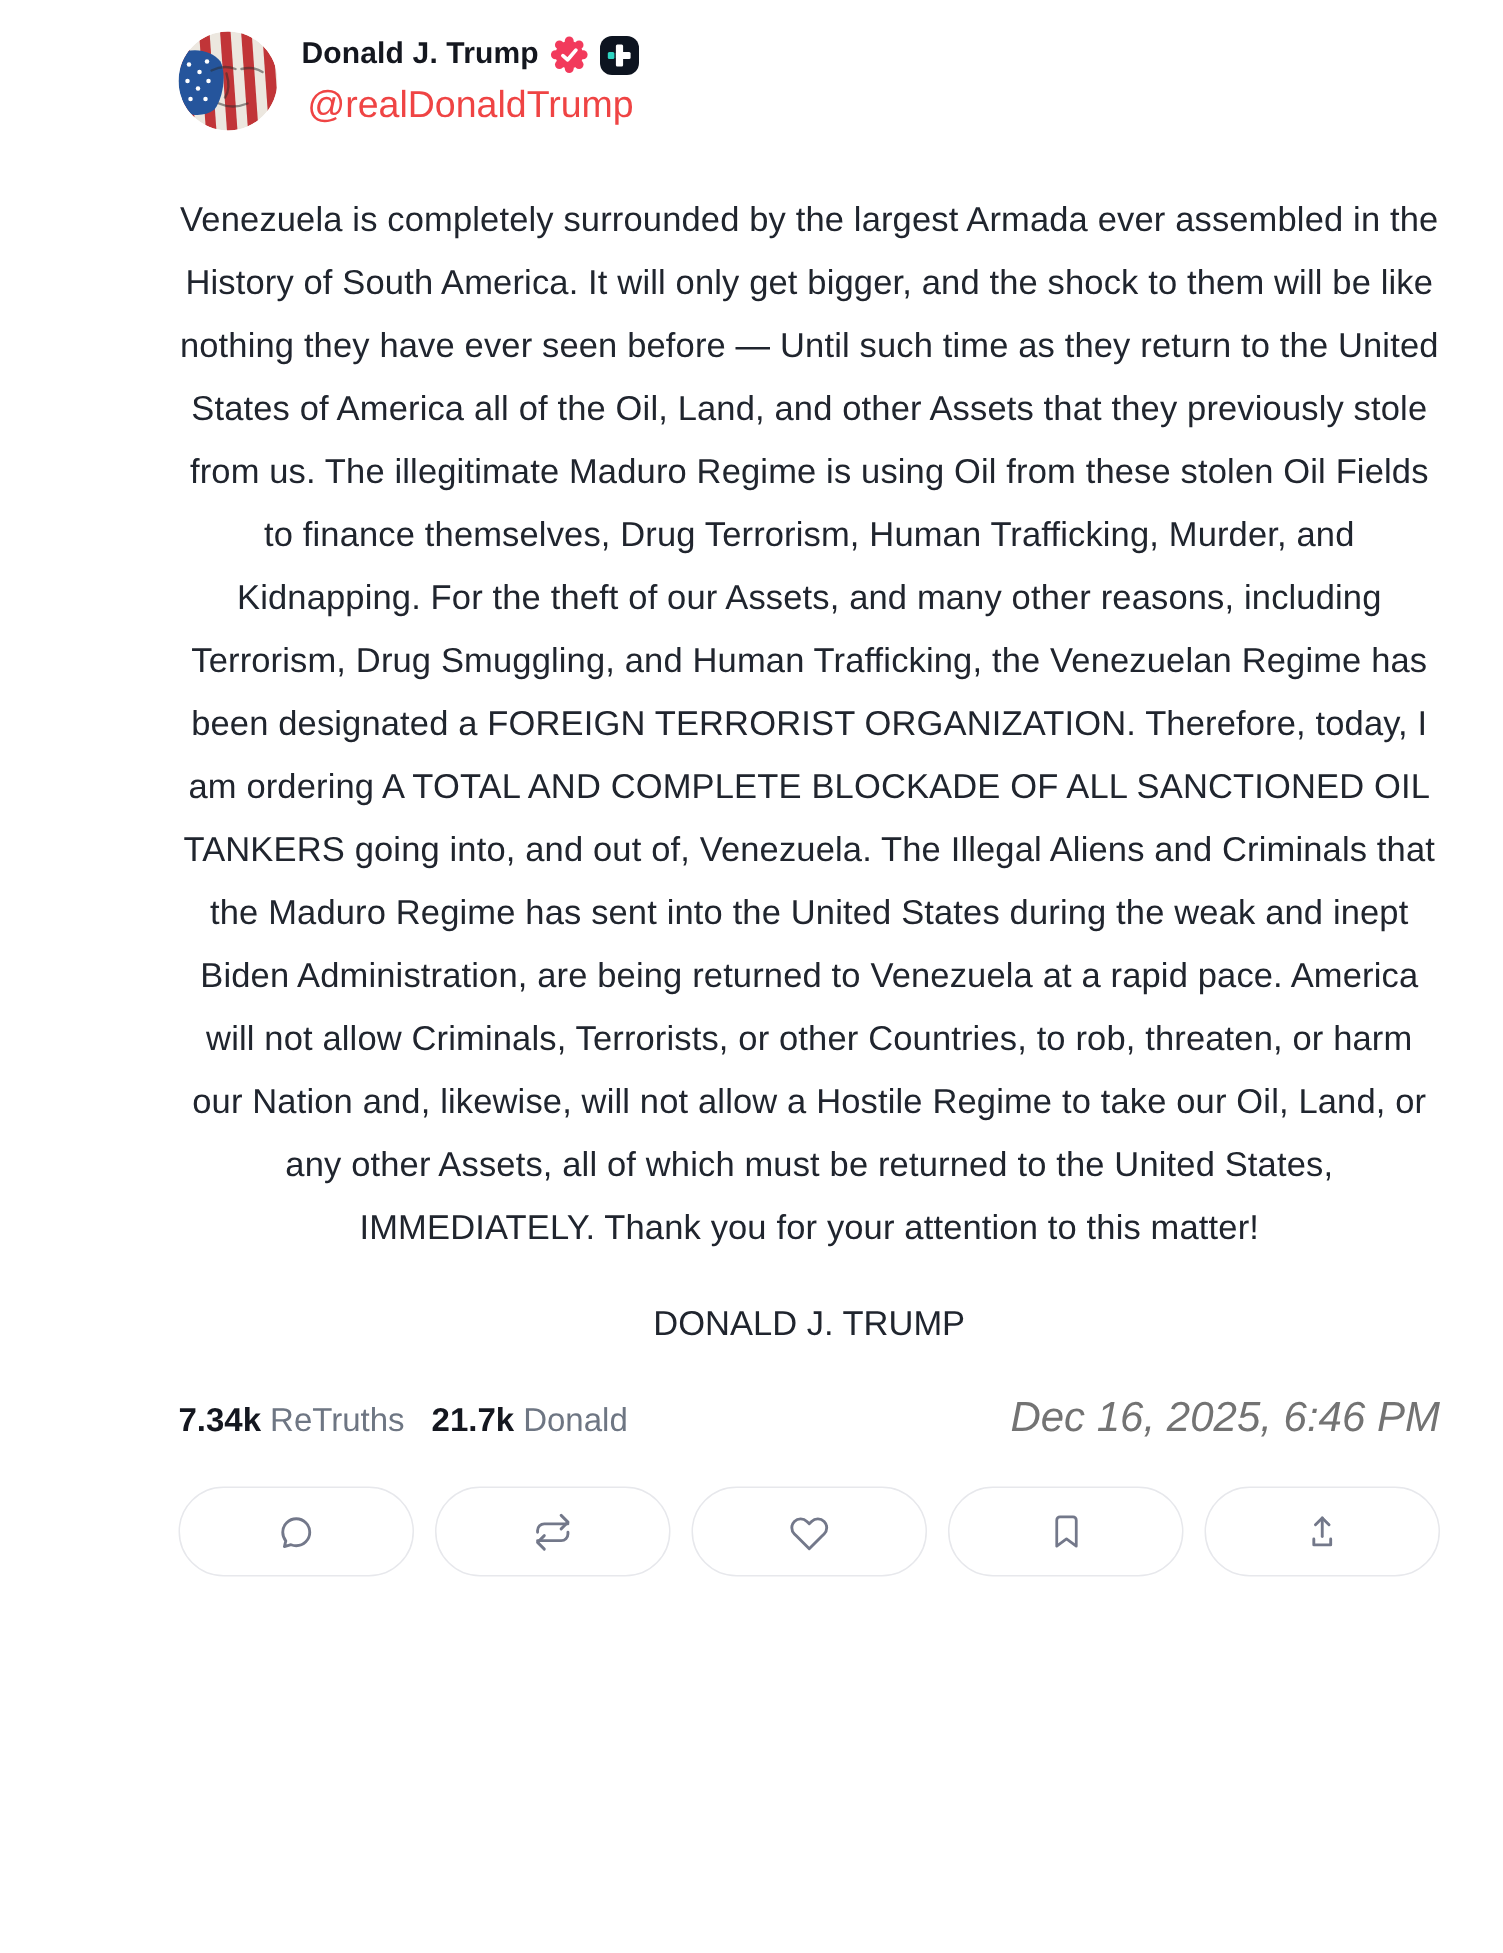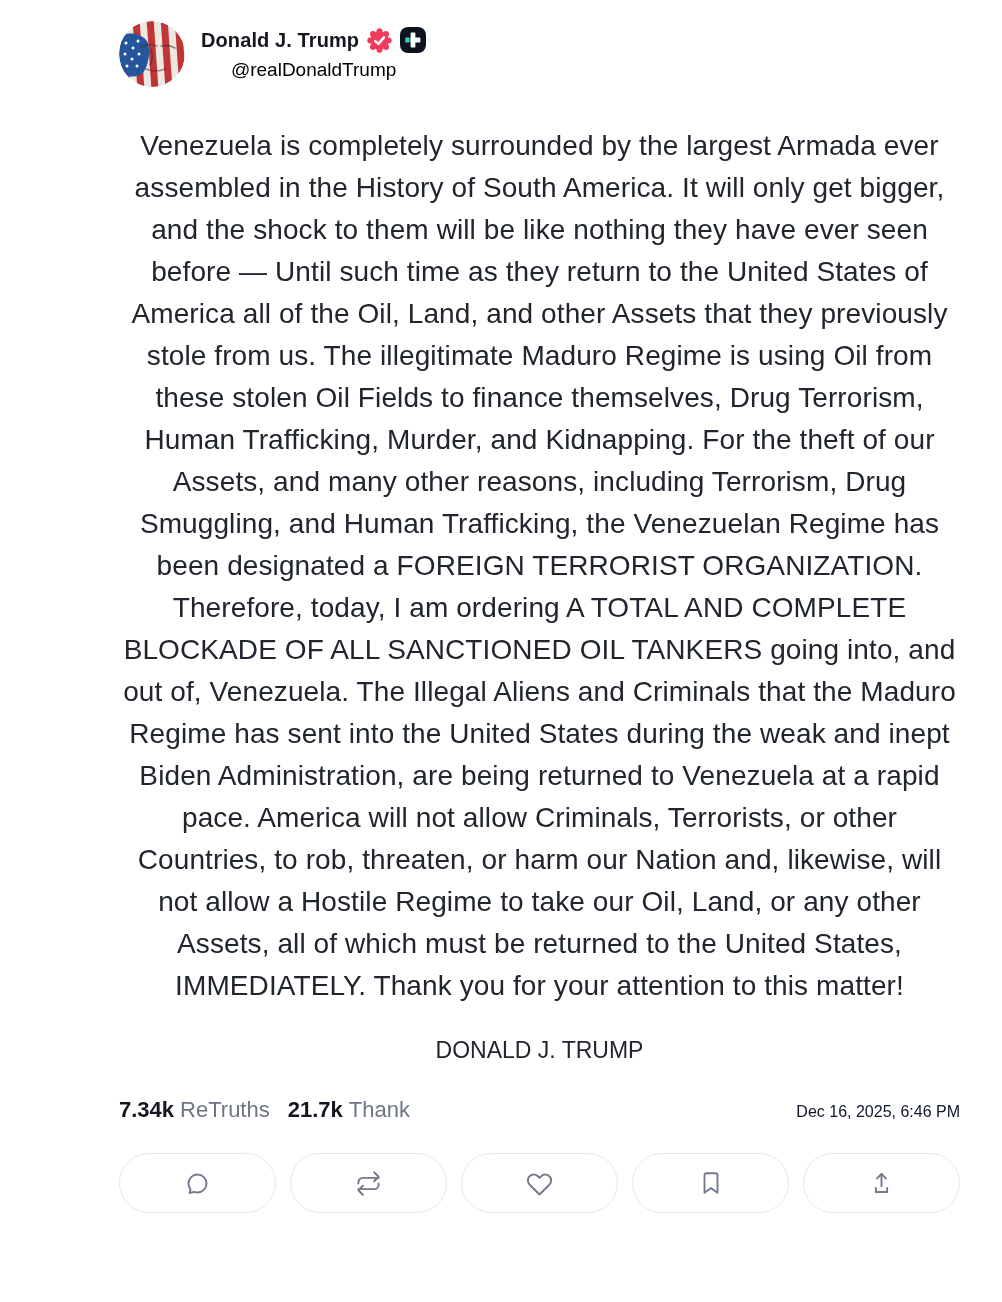"@realDonaldTrump" .handle { color: #000000 -> #ef4444; font-size: 19px -> 25px }
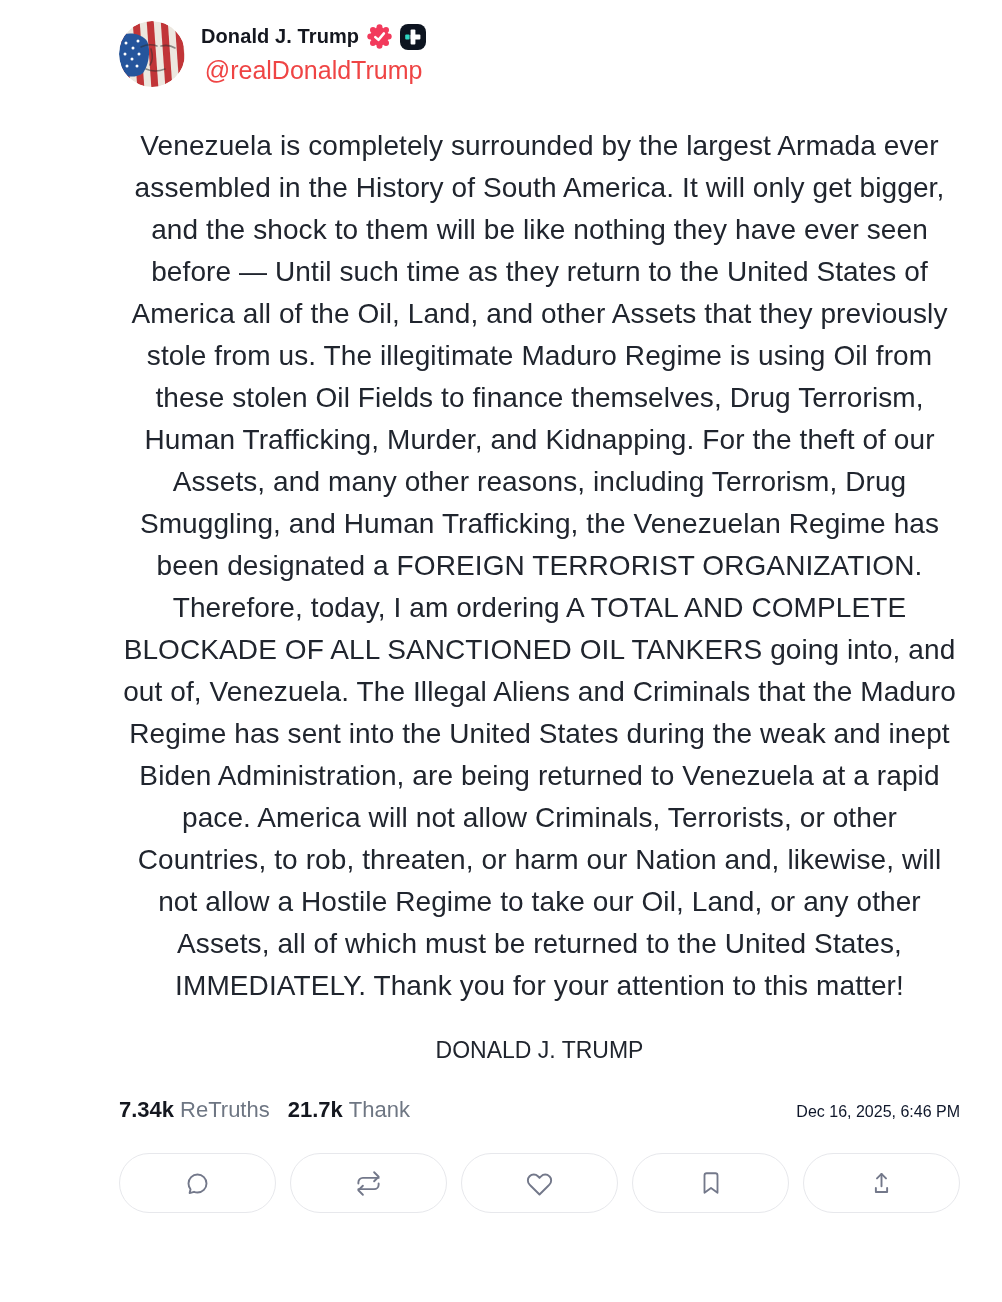"Venezuela is completely surrounded by" .post-body { font-size: 28px -> 23px }
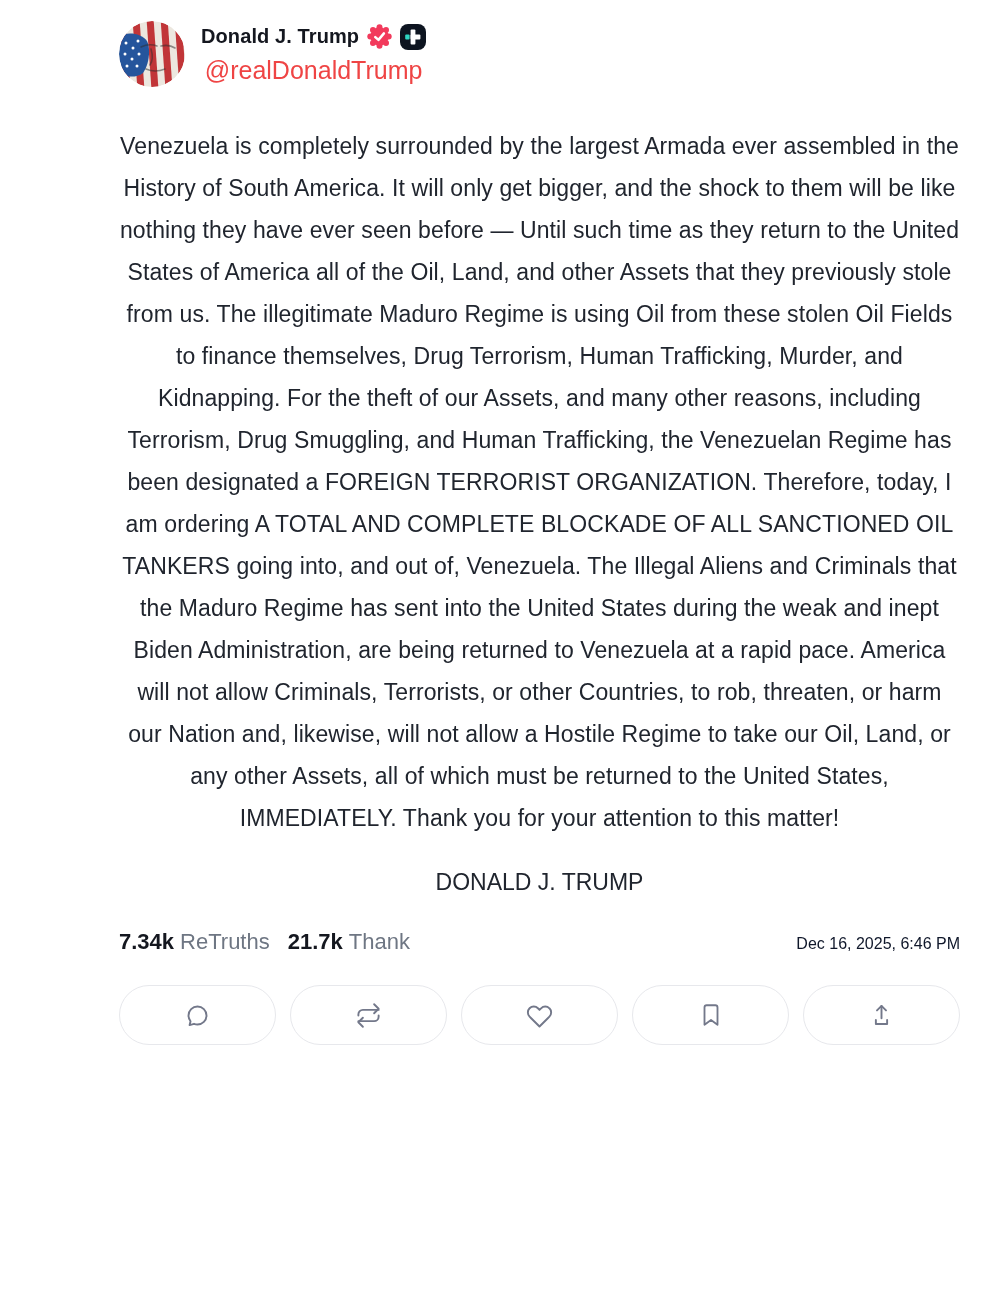"Thank" span.lab { text: Thank -> Donald }
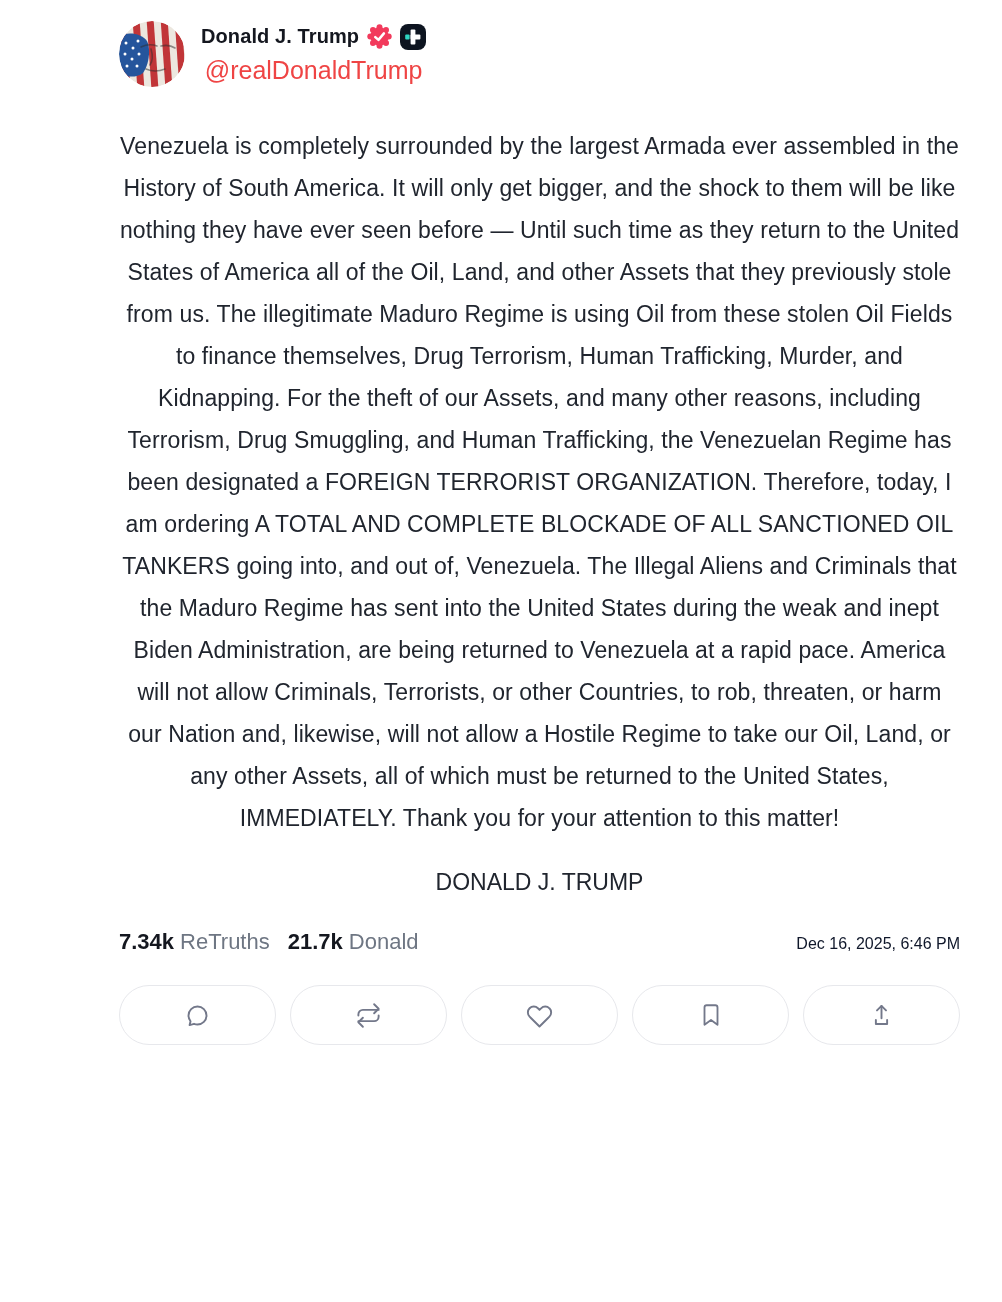"Dec 16, 2025, 6:46 PM" .timestamp { color: #0f172a -> #737373; font-size: 16px -> 28px; font-style: none -> italic }
